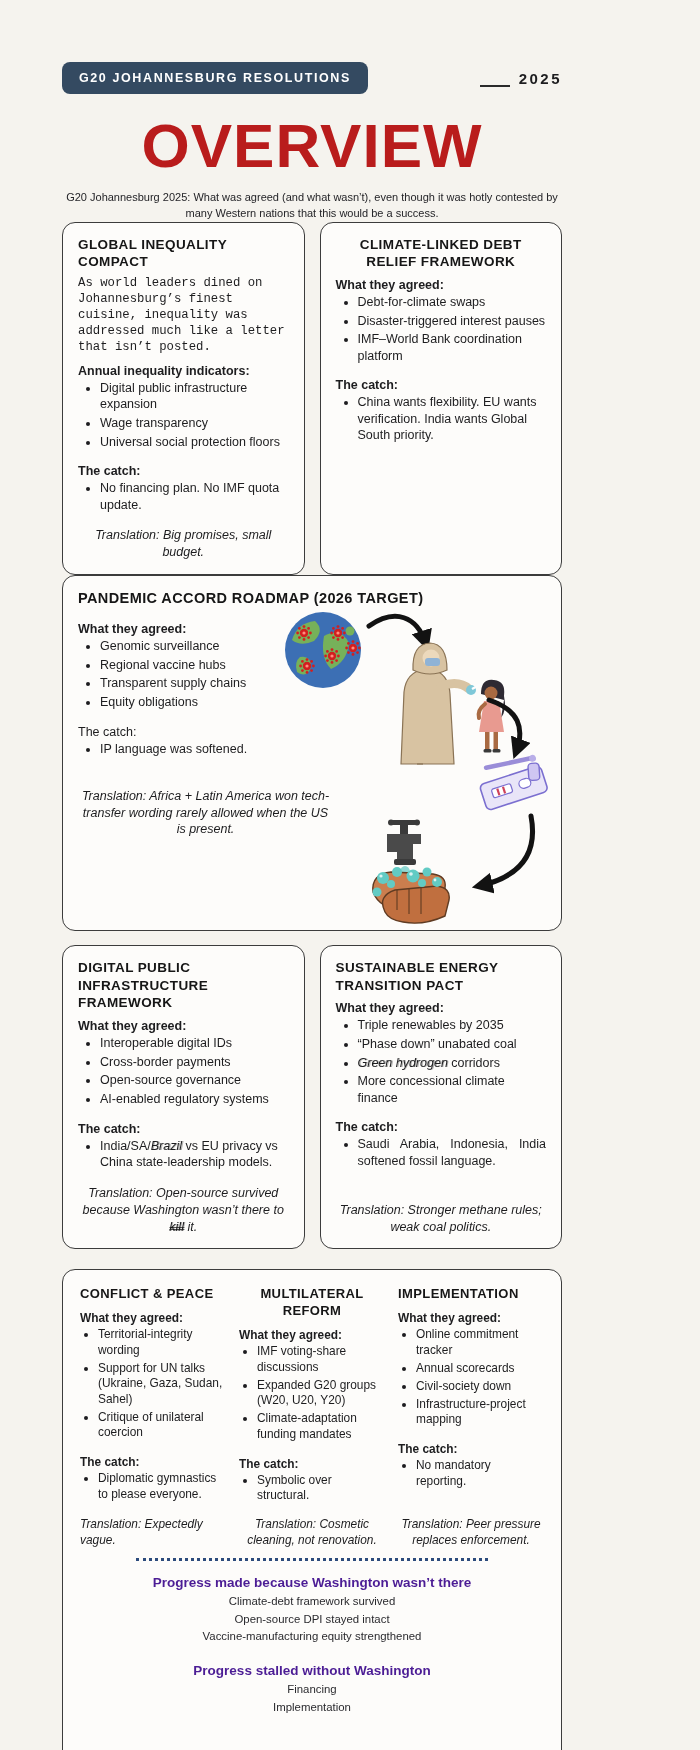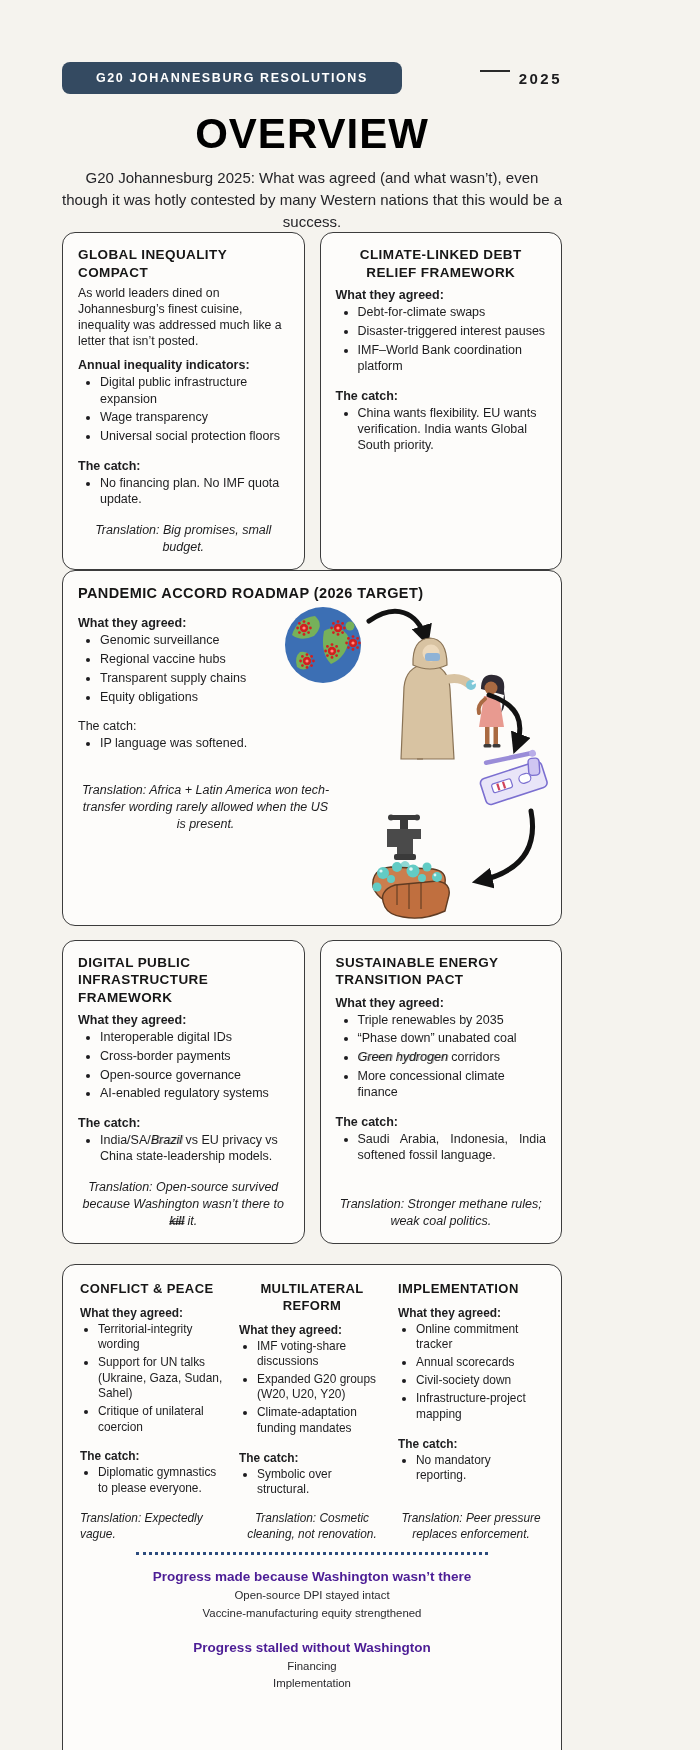"G20 JOHANNESBURG RESOLUTIONS" .badge { padding: 9px 34px -> 9px 17px }
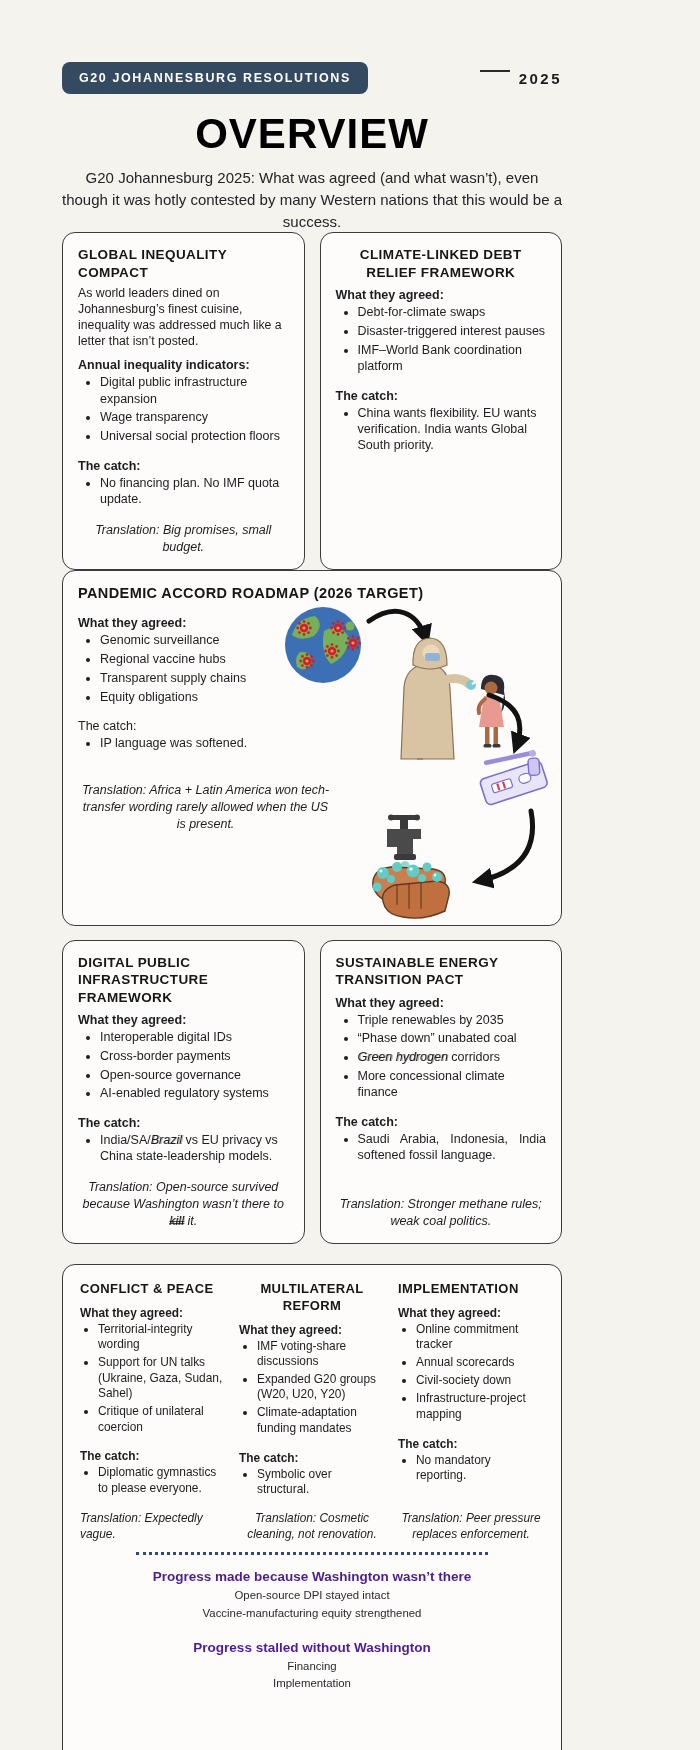"2025" .year-wrap { align-items: flex-start -> flex-end }
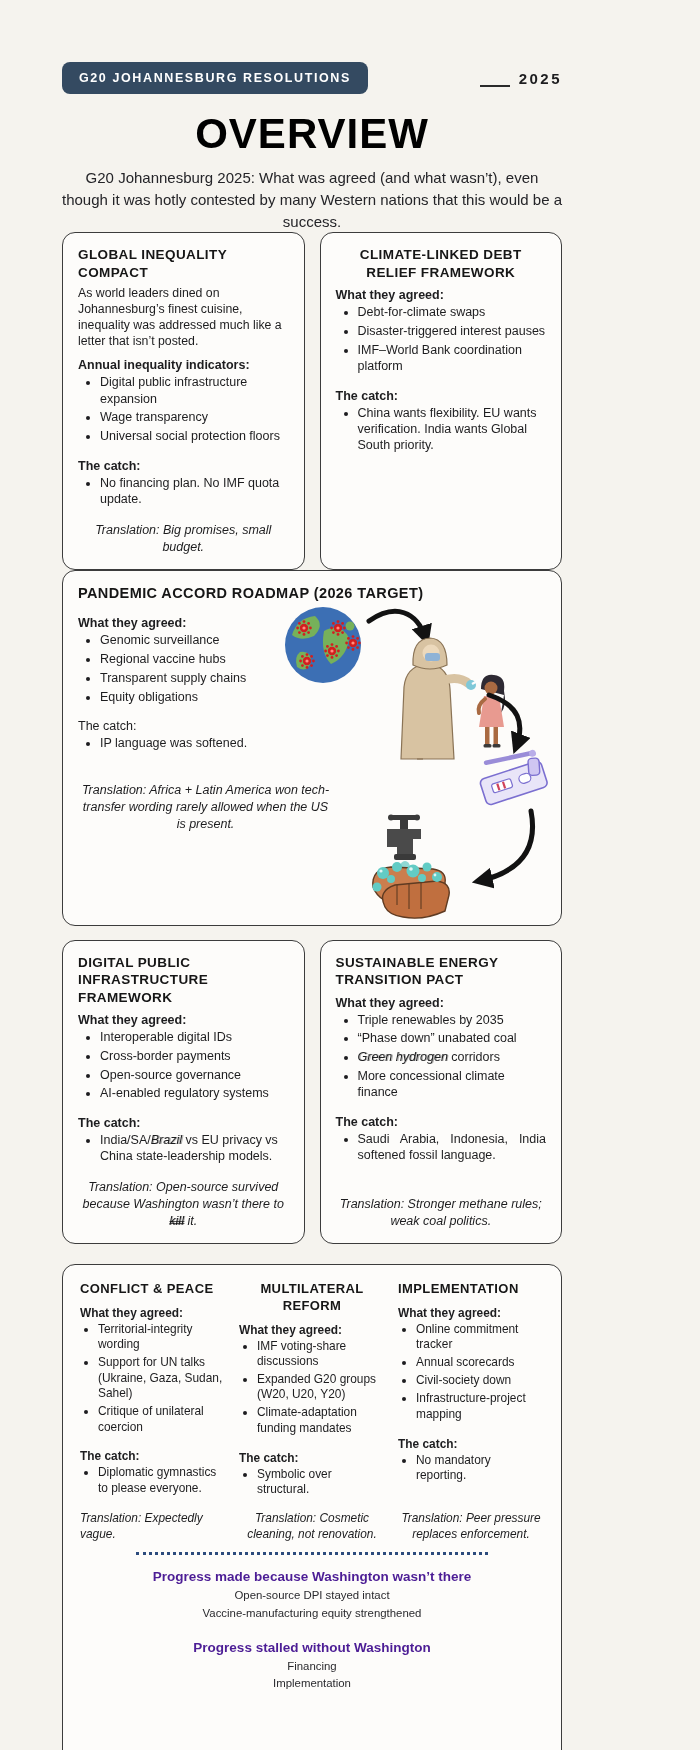"OVERVIEW" .title { color: #000000 -> #b91c1c; font-size: 42px -> 62px }
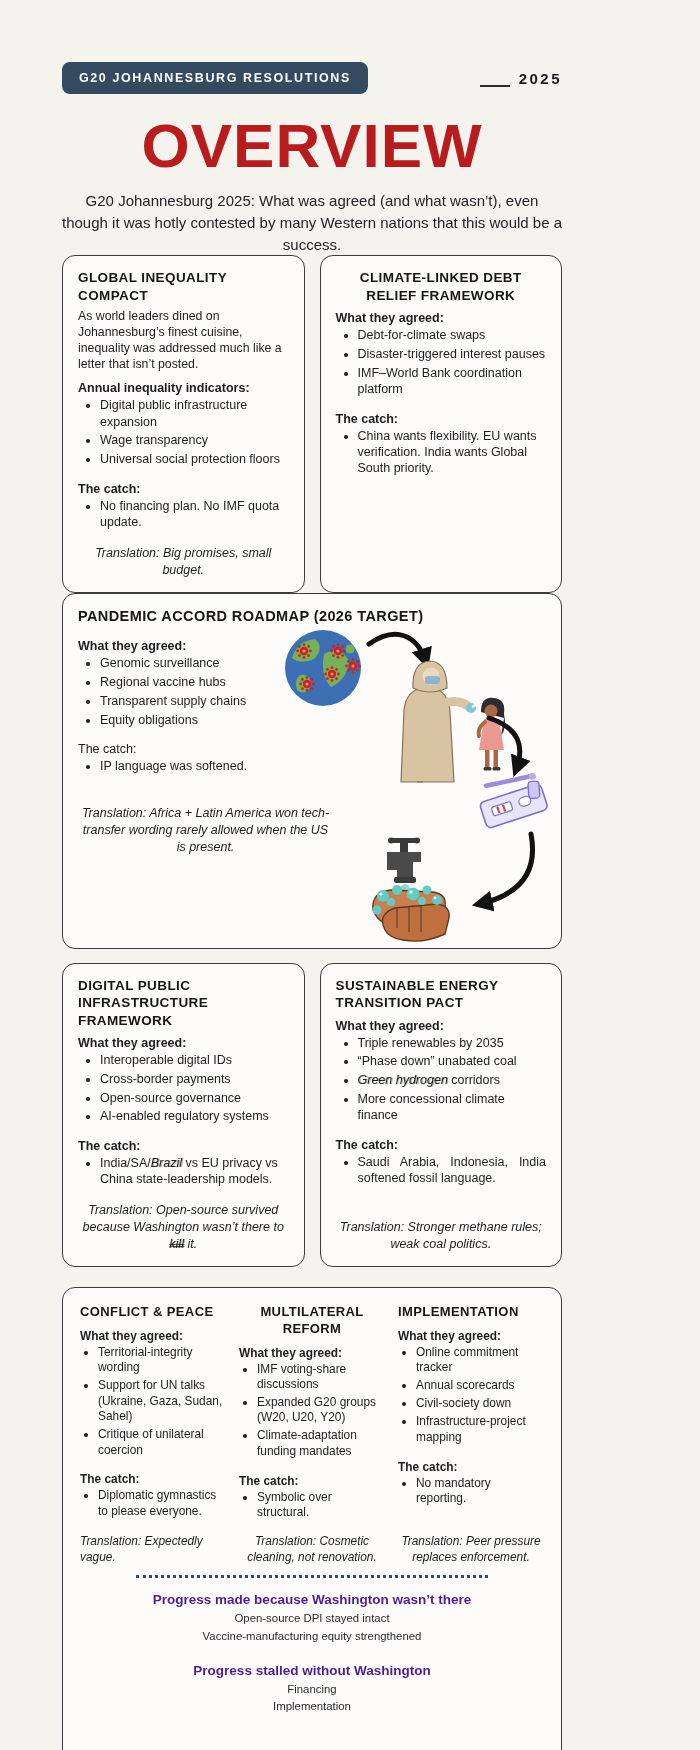"G20 Johannesburg 2025: What was" .subtitle { font-size: 15px -> 11px }
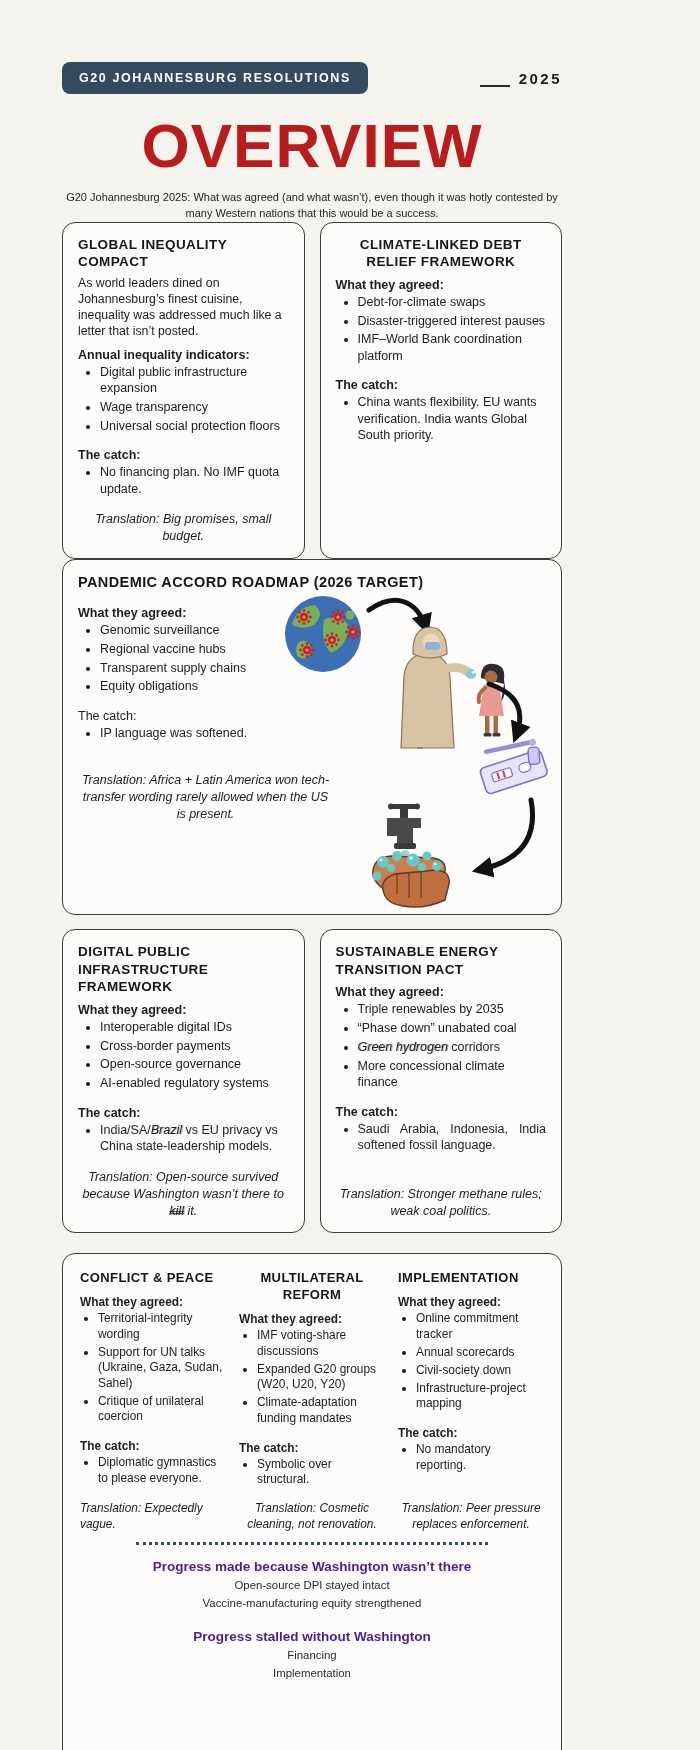"As world leaders dined on" .intro { font-family: none -> Liberation Mono, monospace }
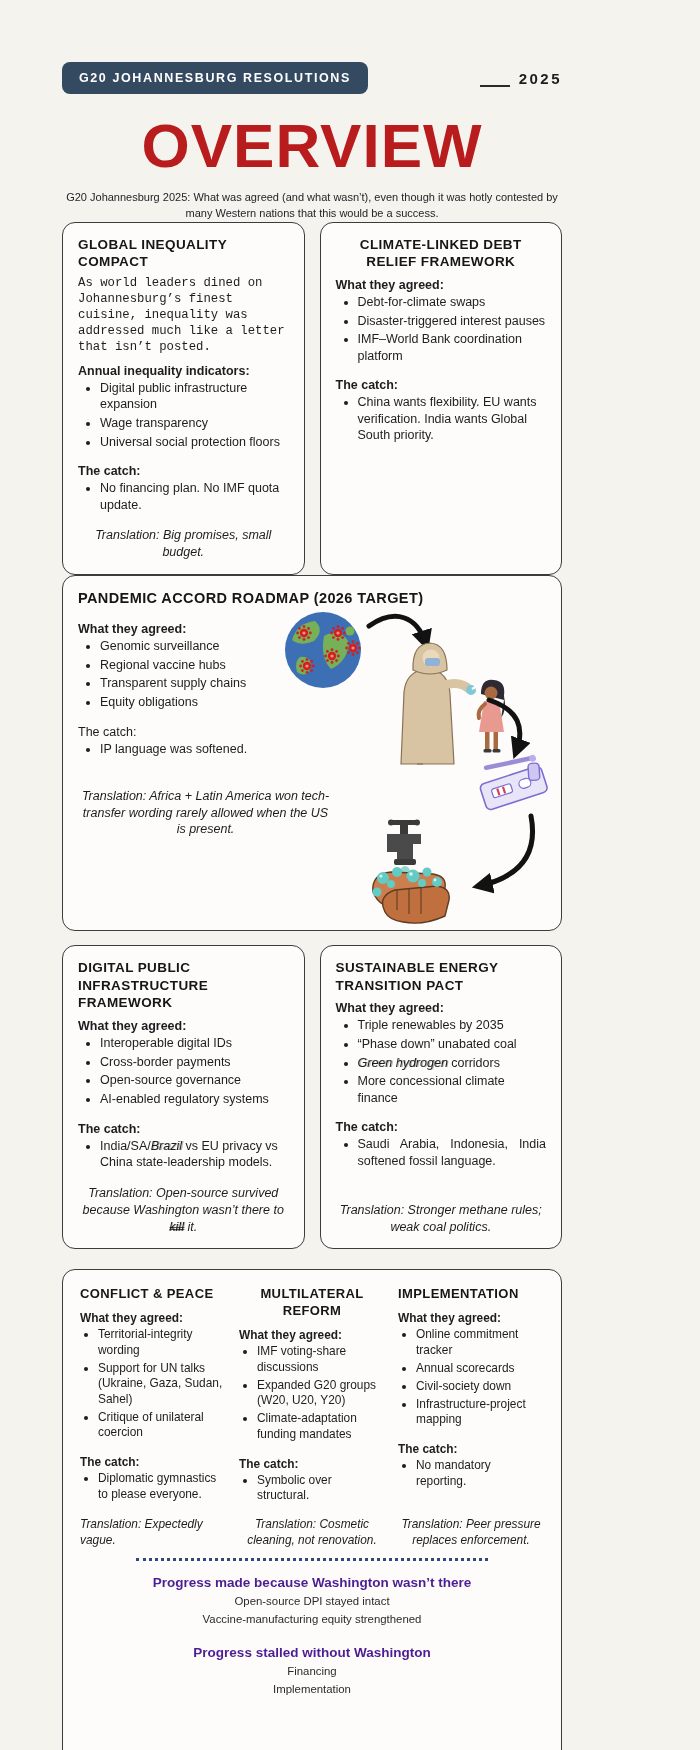"Climate-debt framework survived" p { html: none -> <p>Climate-debt framework survived</p> }
